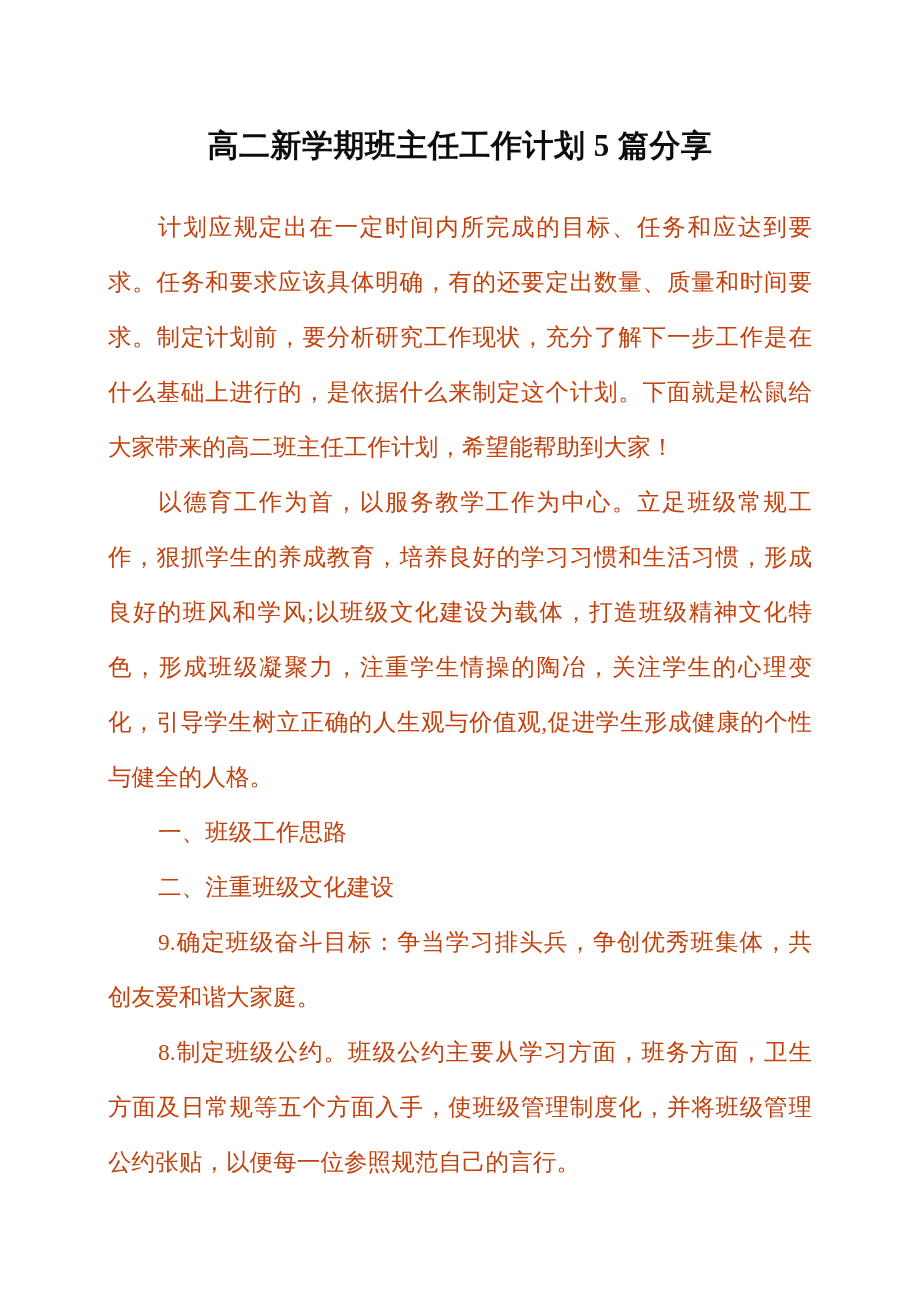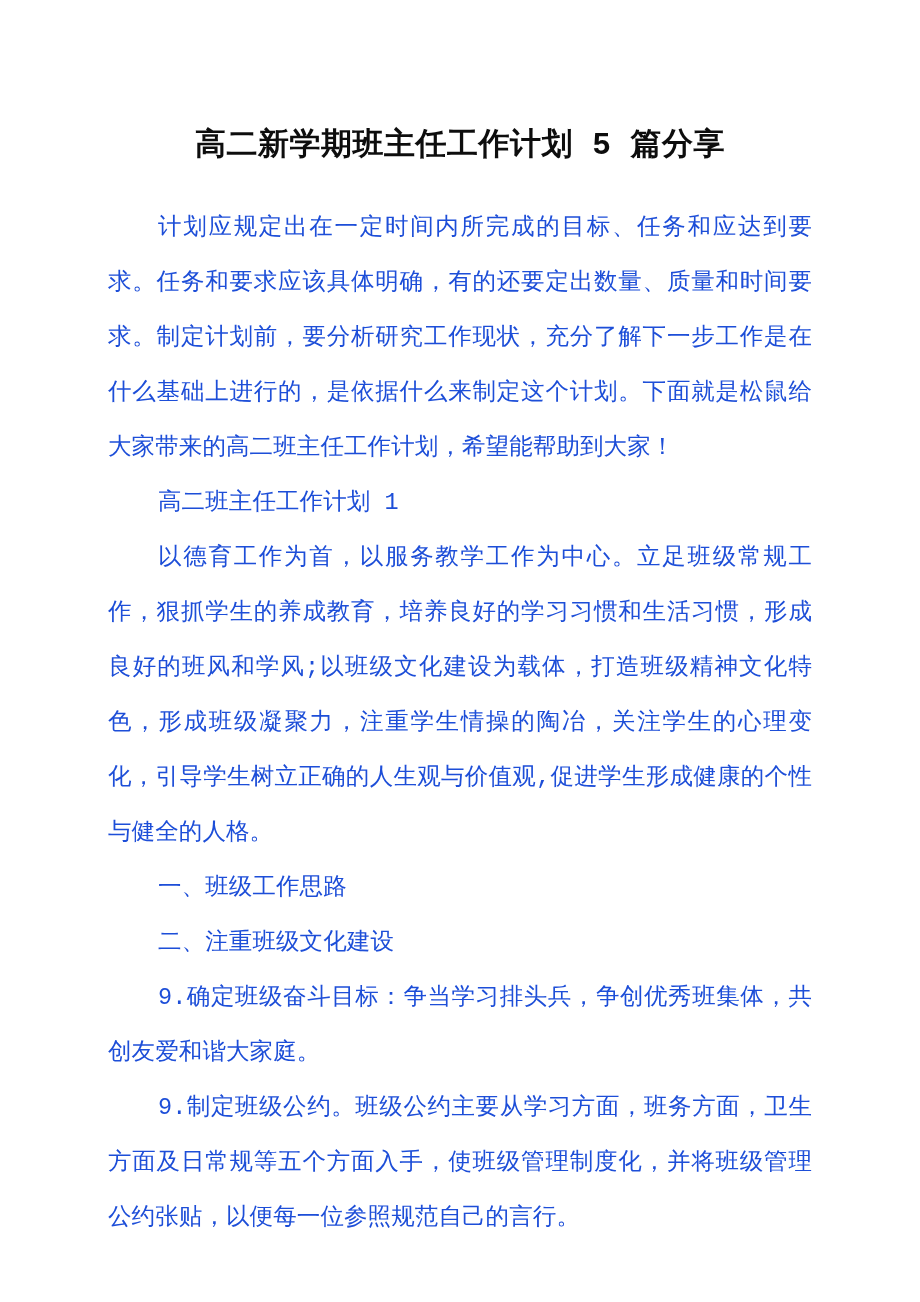"高二新学期班主任工作计划 5 篇分享" .page { font-family: Liberation Mono, monospace -> Liberation Serif, serif }
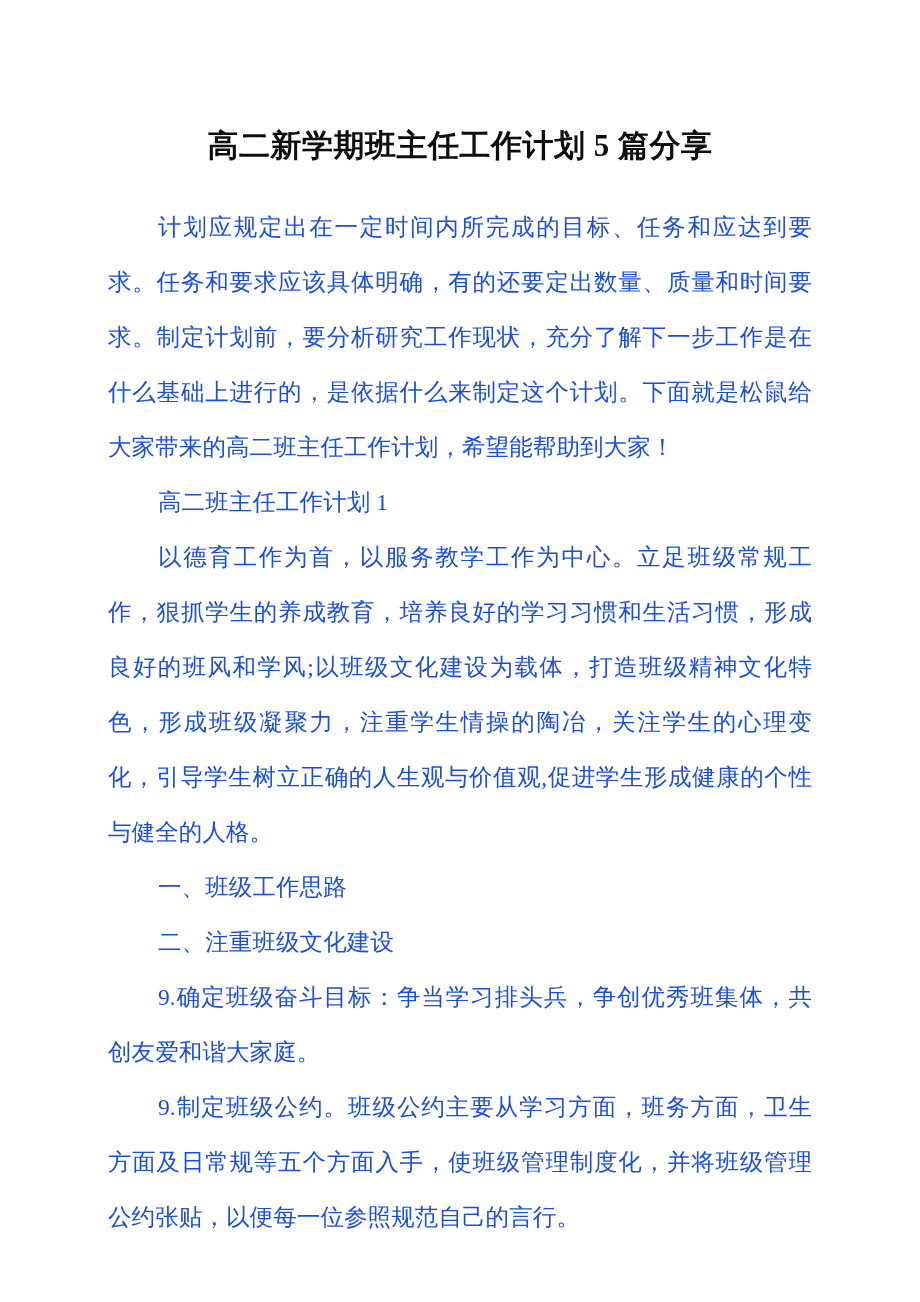"计划应规定出在一定时间内所完成的目标、任务和应达到要求。任务和要求应该具体明确，" .para { color: #1d4ed8 -> #c2410c }
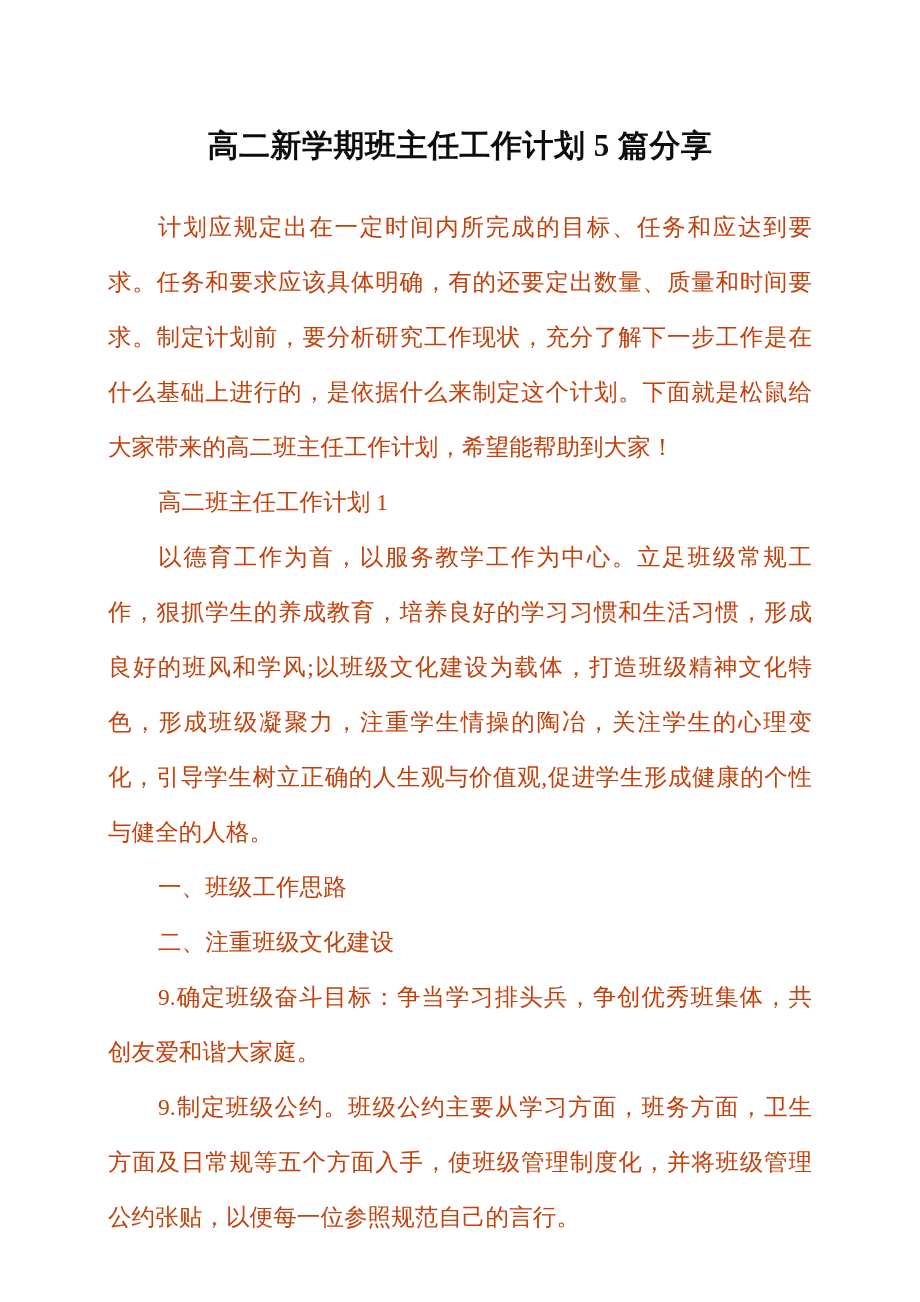"高二班主任工作计划 1" p.para { html: <p>高二班主任工作计划 1</p> -> none }
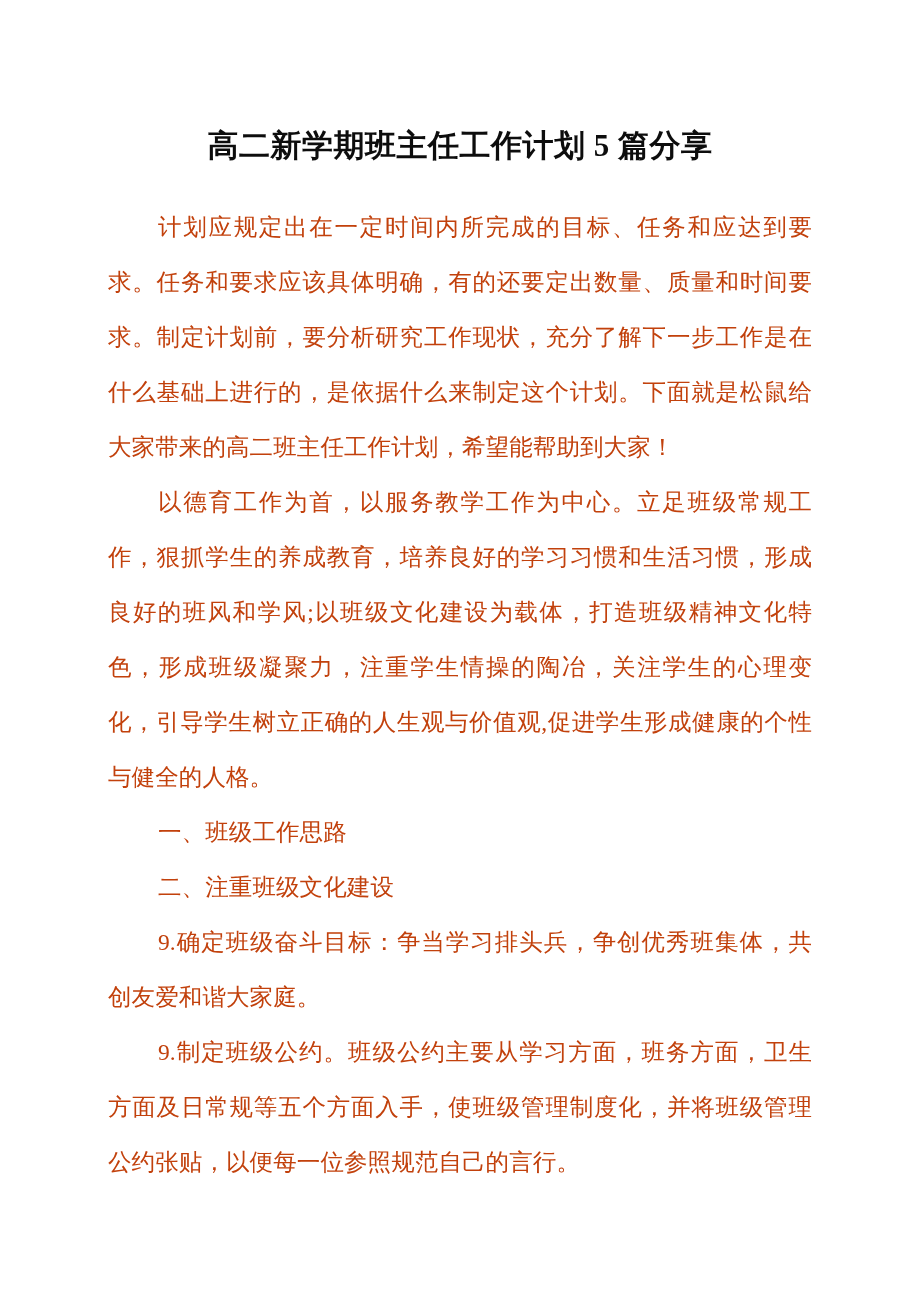"9.制定班级公约。班级公约主要从学习方面，班务方面，卫生方面及日常规等五个方面入" p.para { text: 9 -> 8 }
